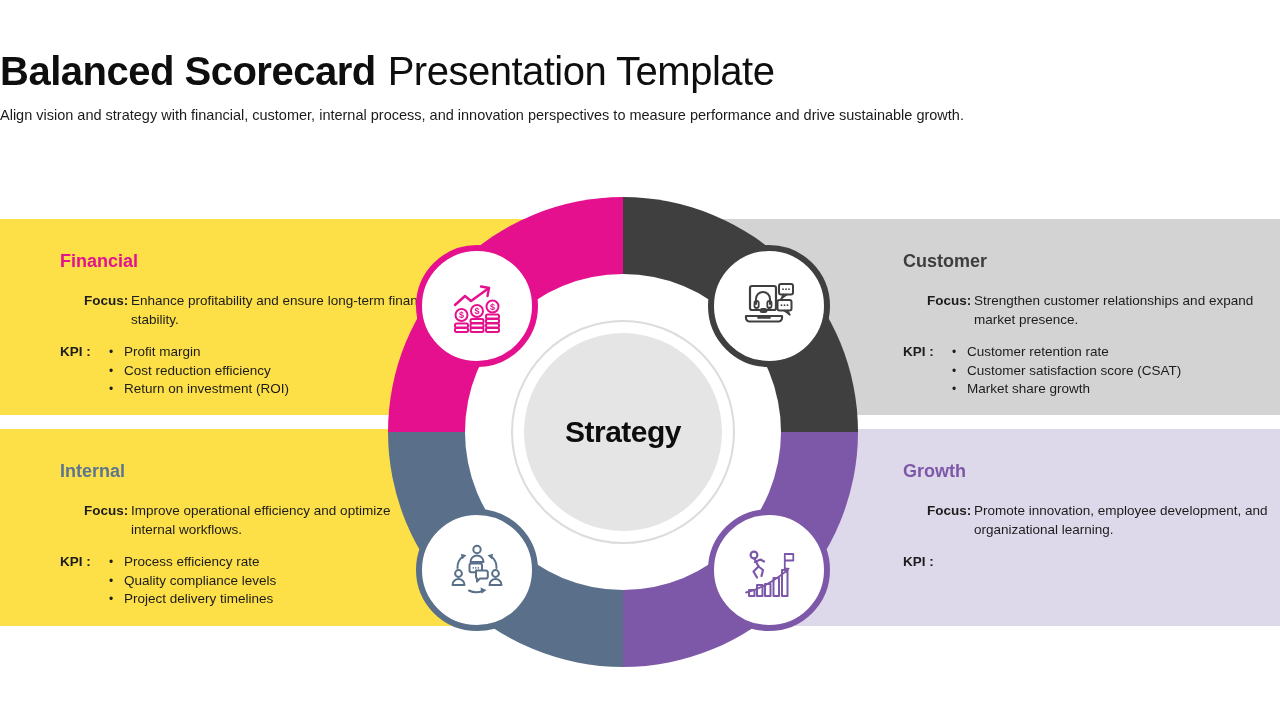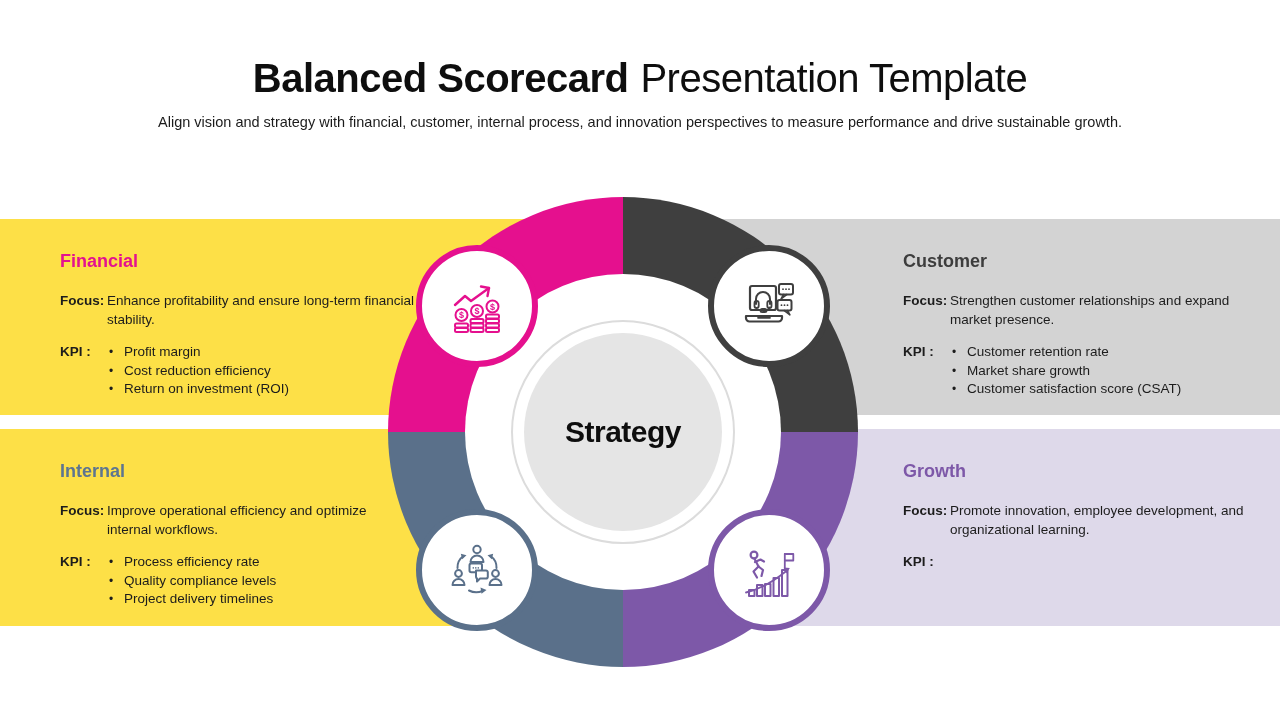"Balanced Scorecard Presentation Template" .header { text-align: center -> none; top: 57px -> 50px }
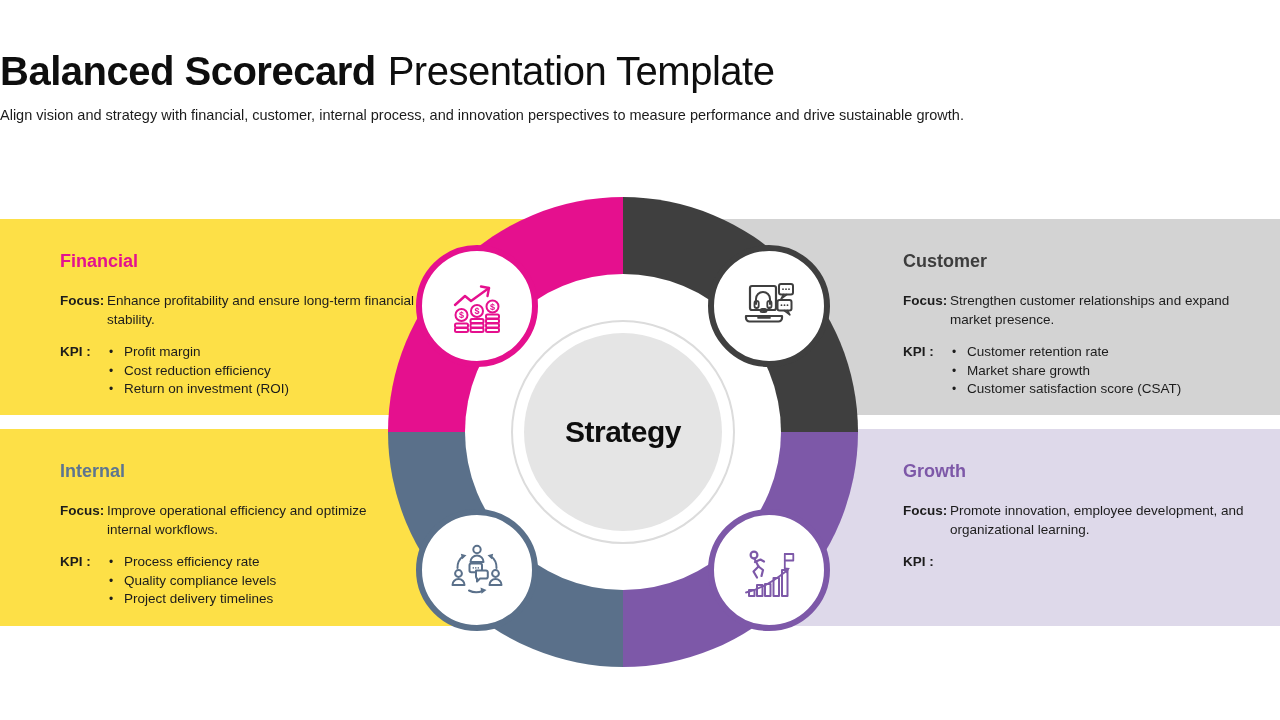"Focus:" .prow.focus { margin-left: none -> 24px }
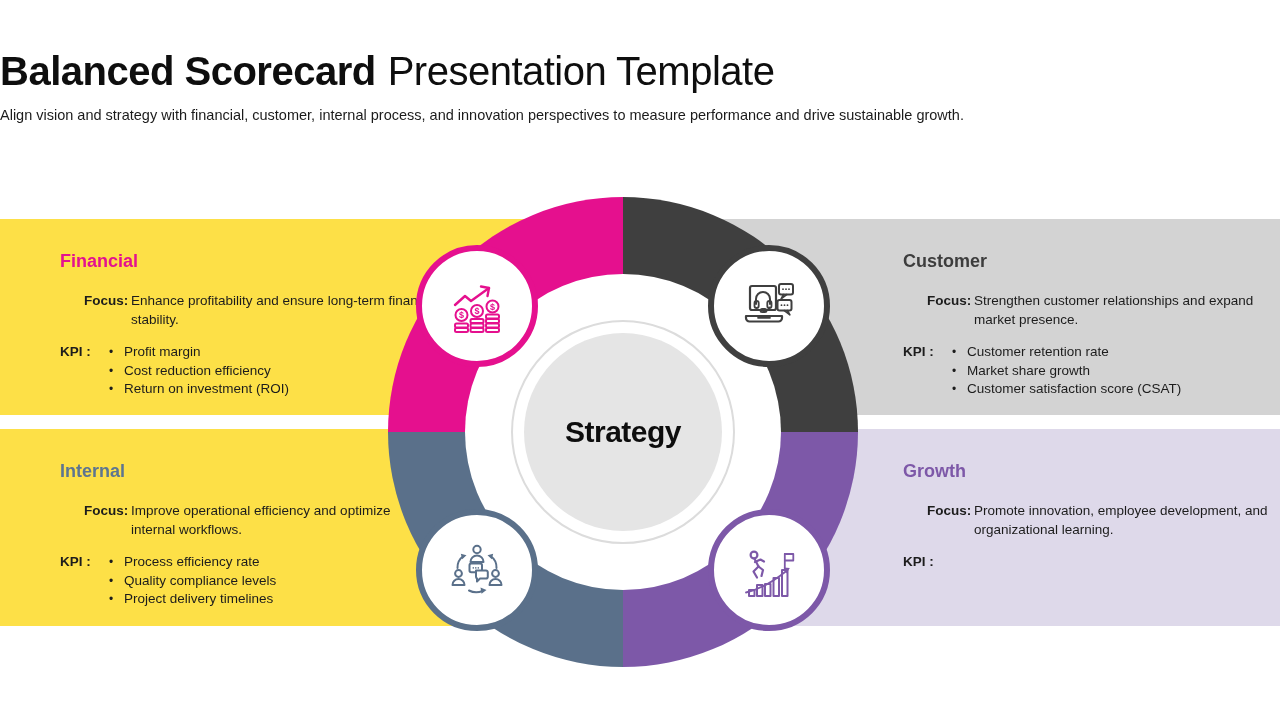"Market share growth" li { order: before "Customer satisfaction score (CSAT)" -> after "Customer satisfaction score (CSAT)" }
